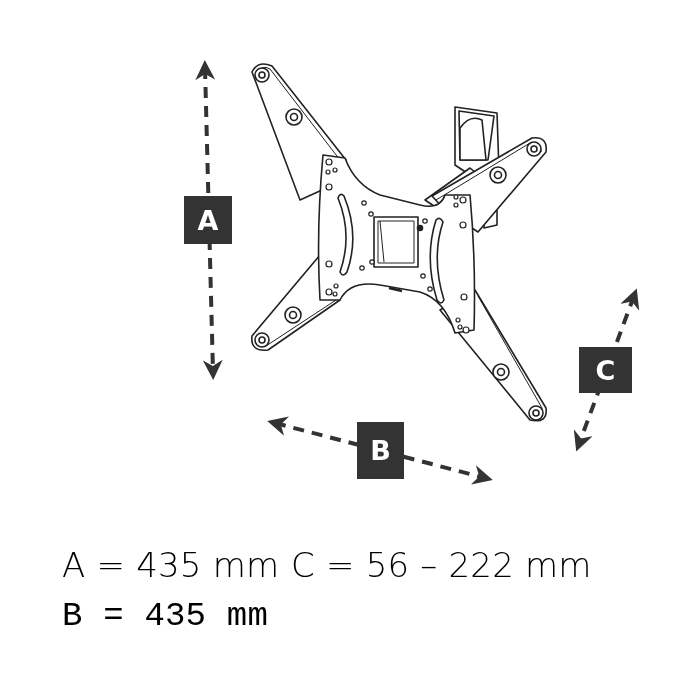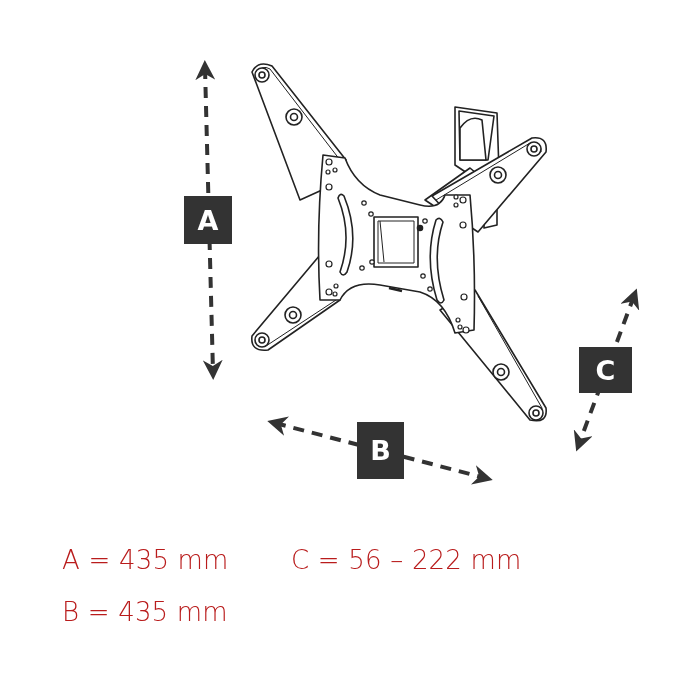"A = 435 mm" .spec { color: #b91c1c -> #000000; font-size: 26px -> 34px }
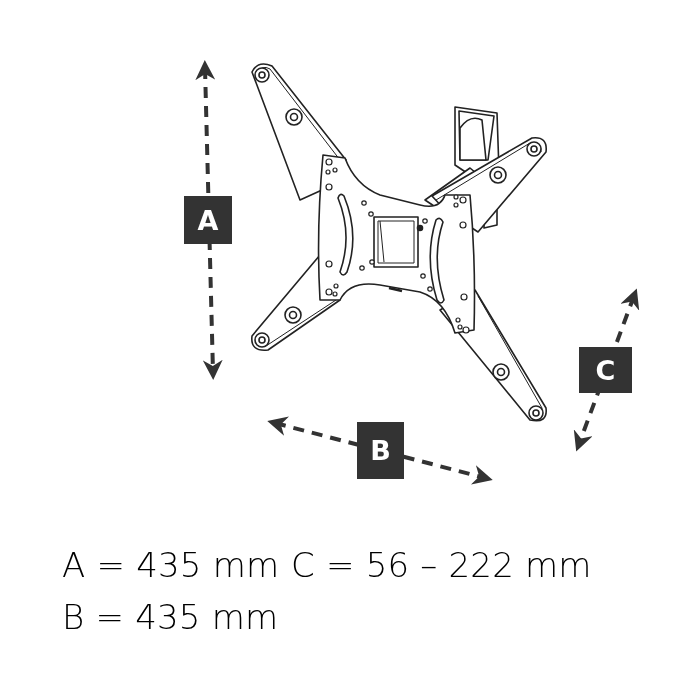"B = 435 mm" div.spec { font-family: none -> Liberation Mono, monospace }
